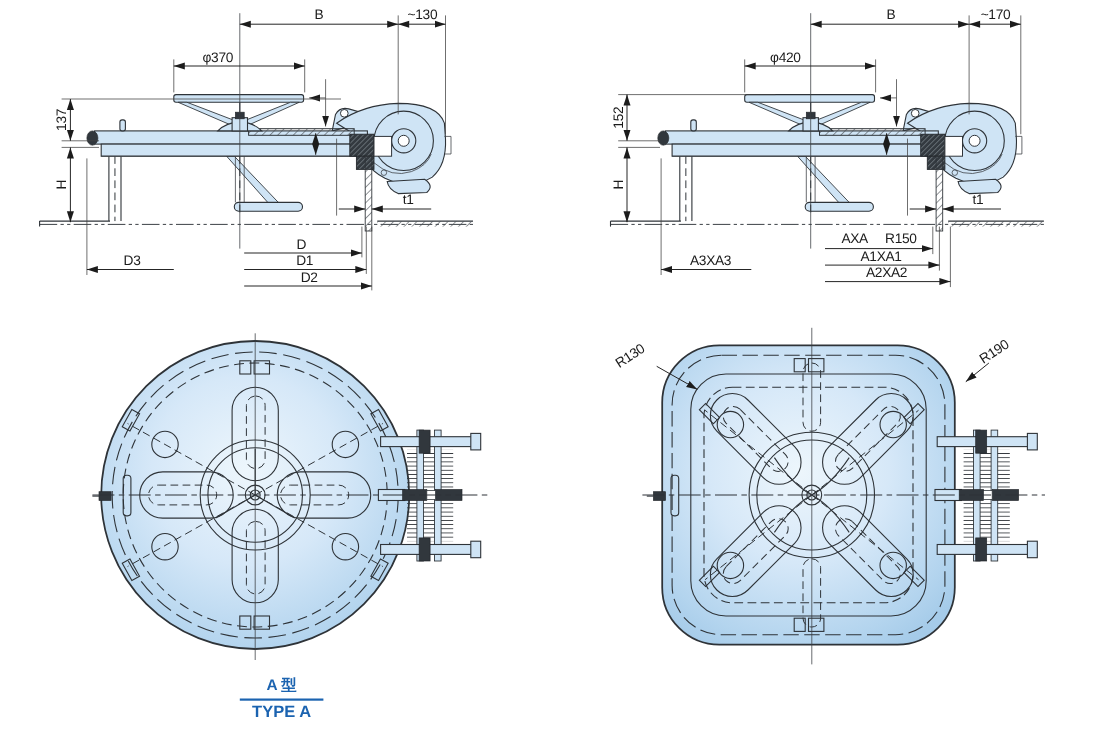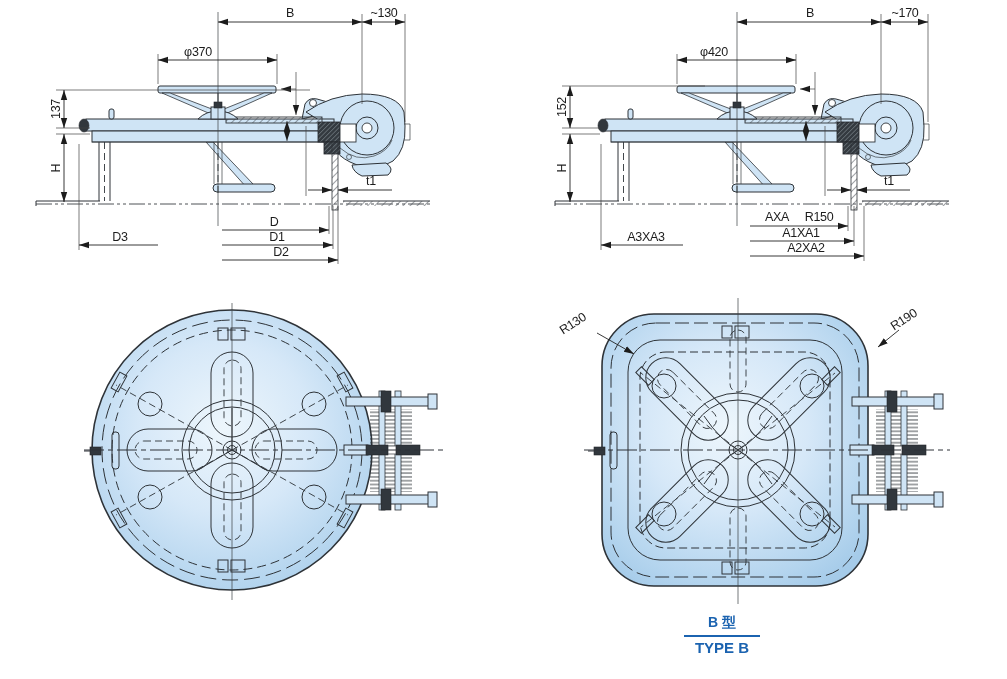"A 型" div.caption { html: none -> <div> <div>A 型</div> <div>TYPE A</div> </div> }
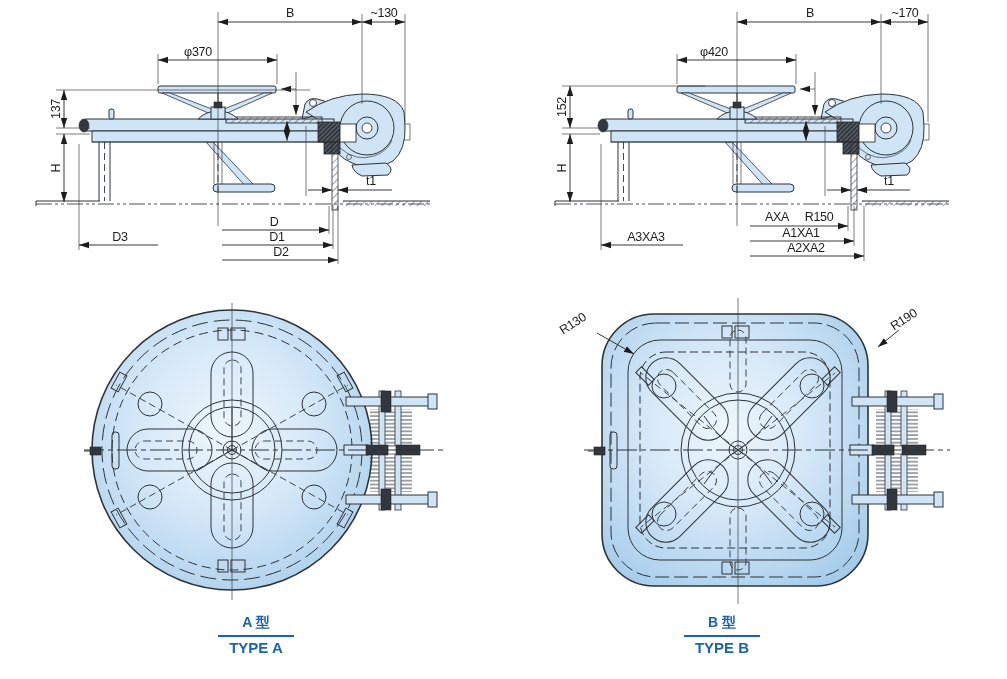"B 型" div.caption { html: <div> <div>B 型</div> <div>TYPE B</div> </div> -> none }
